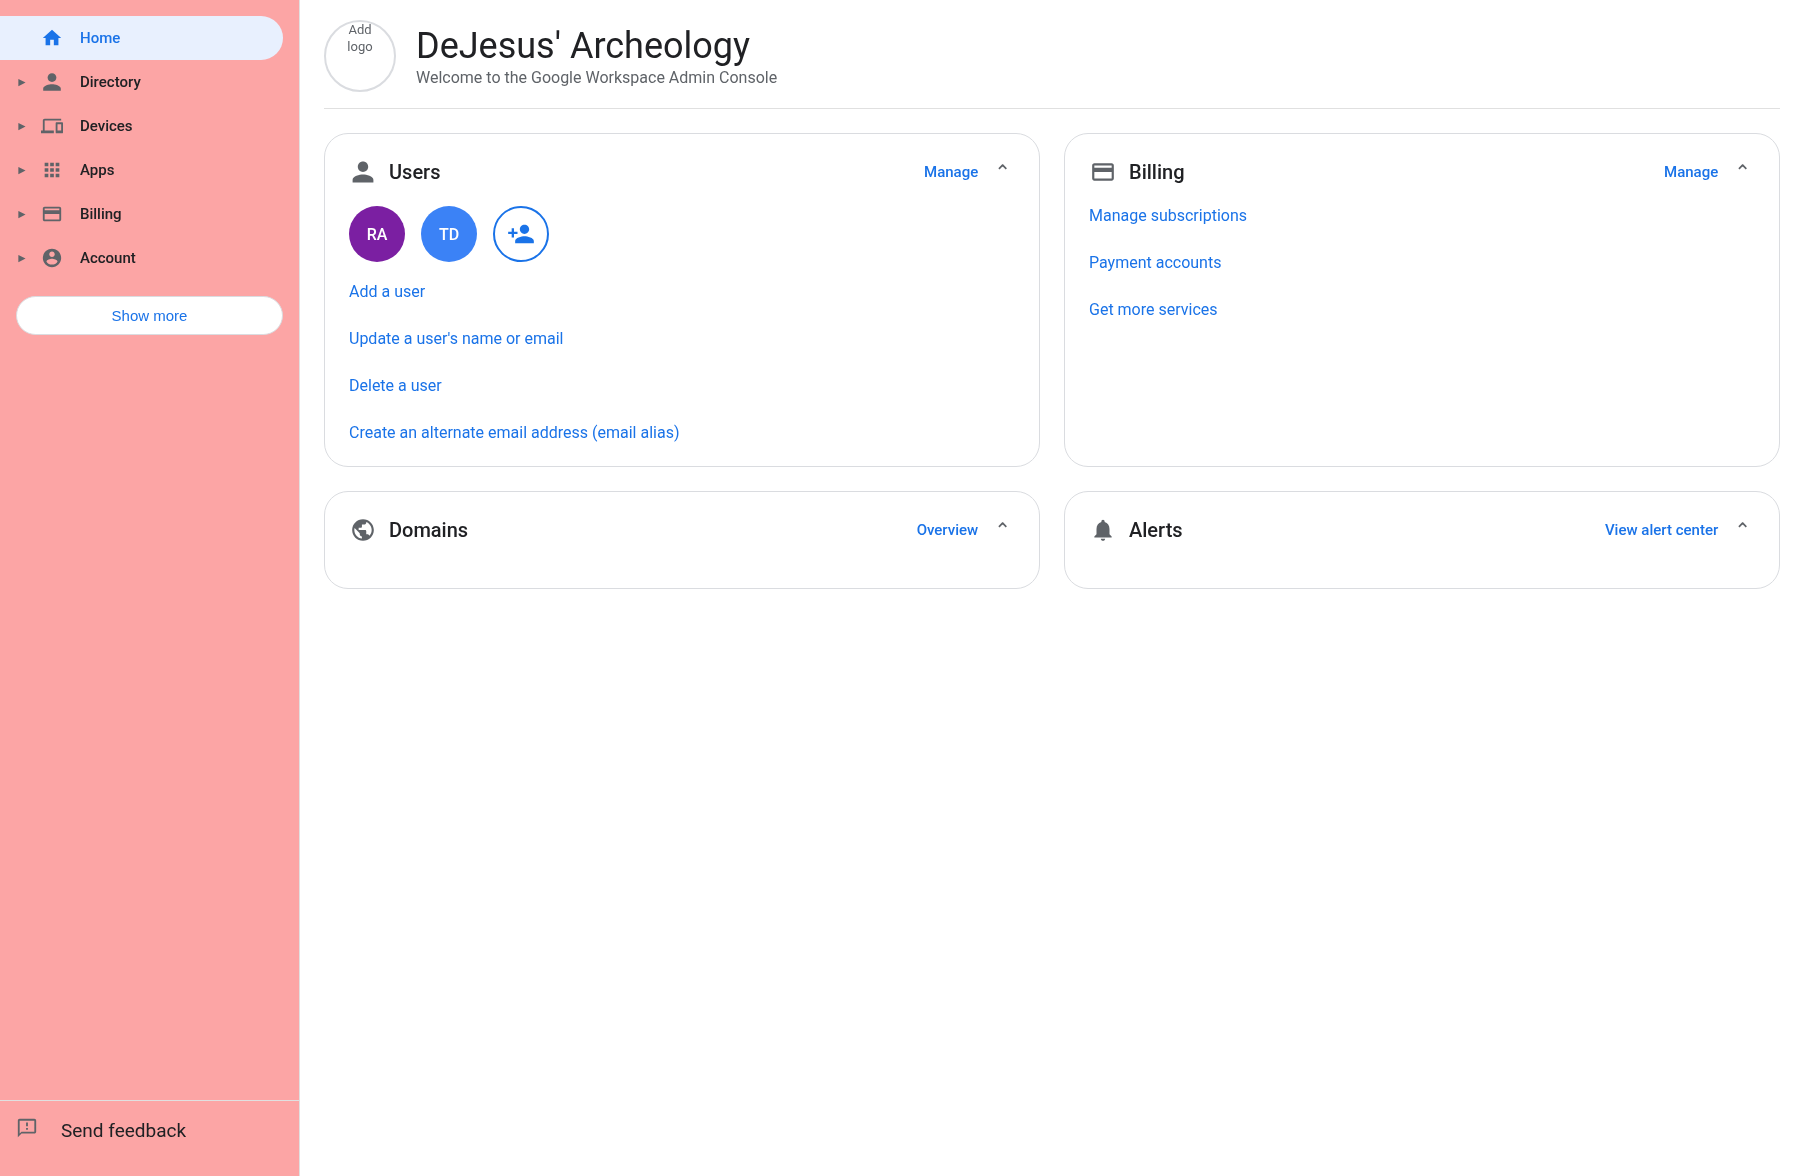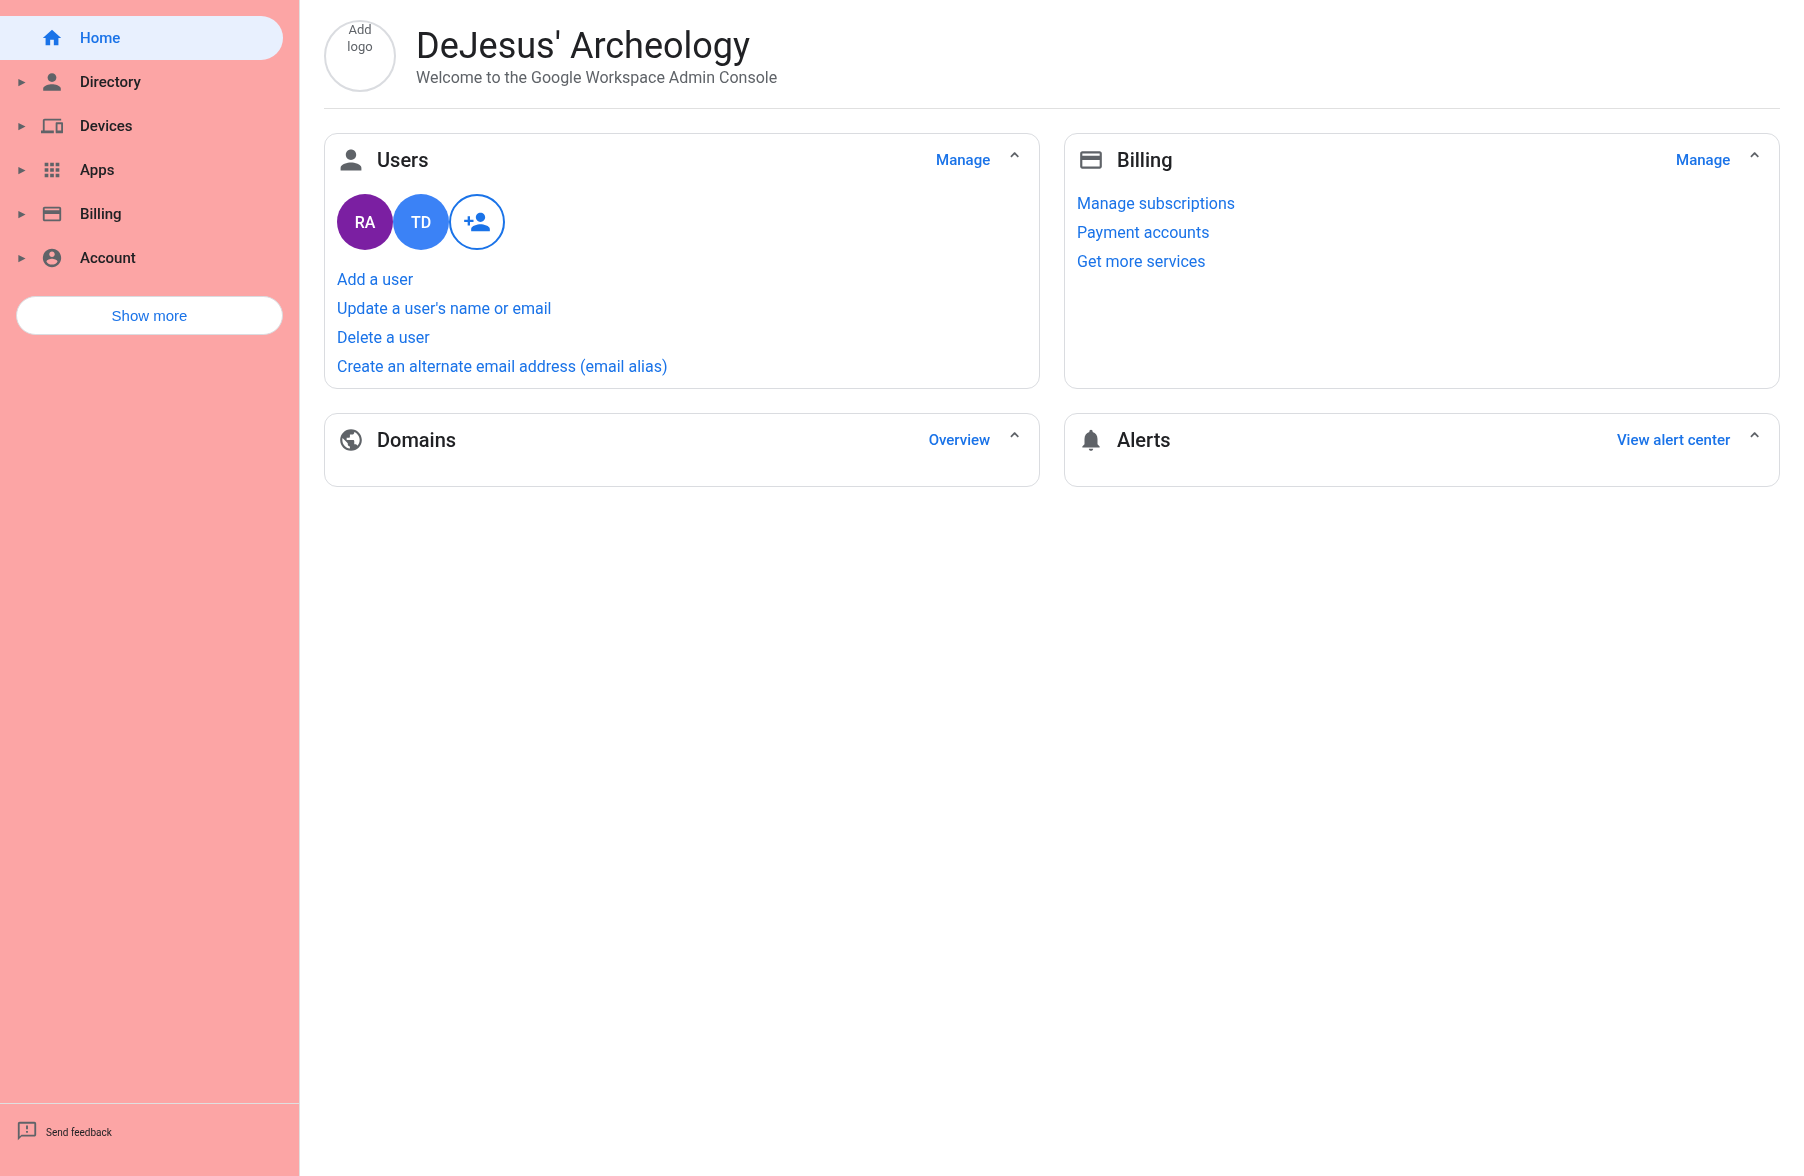"Users" .card { border-radius: 13px -> 24px; padding: 12px -> 24px }
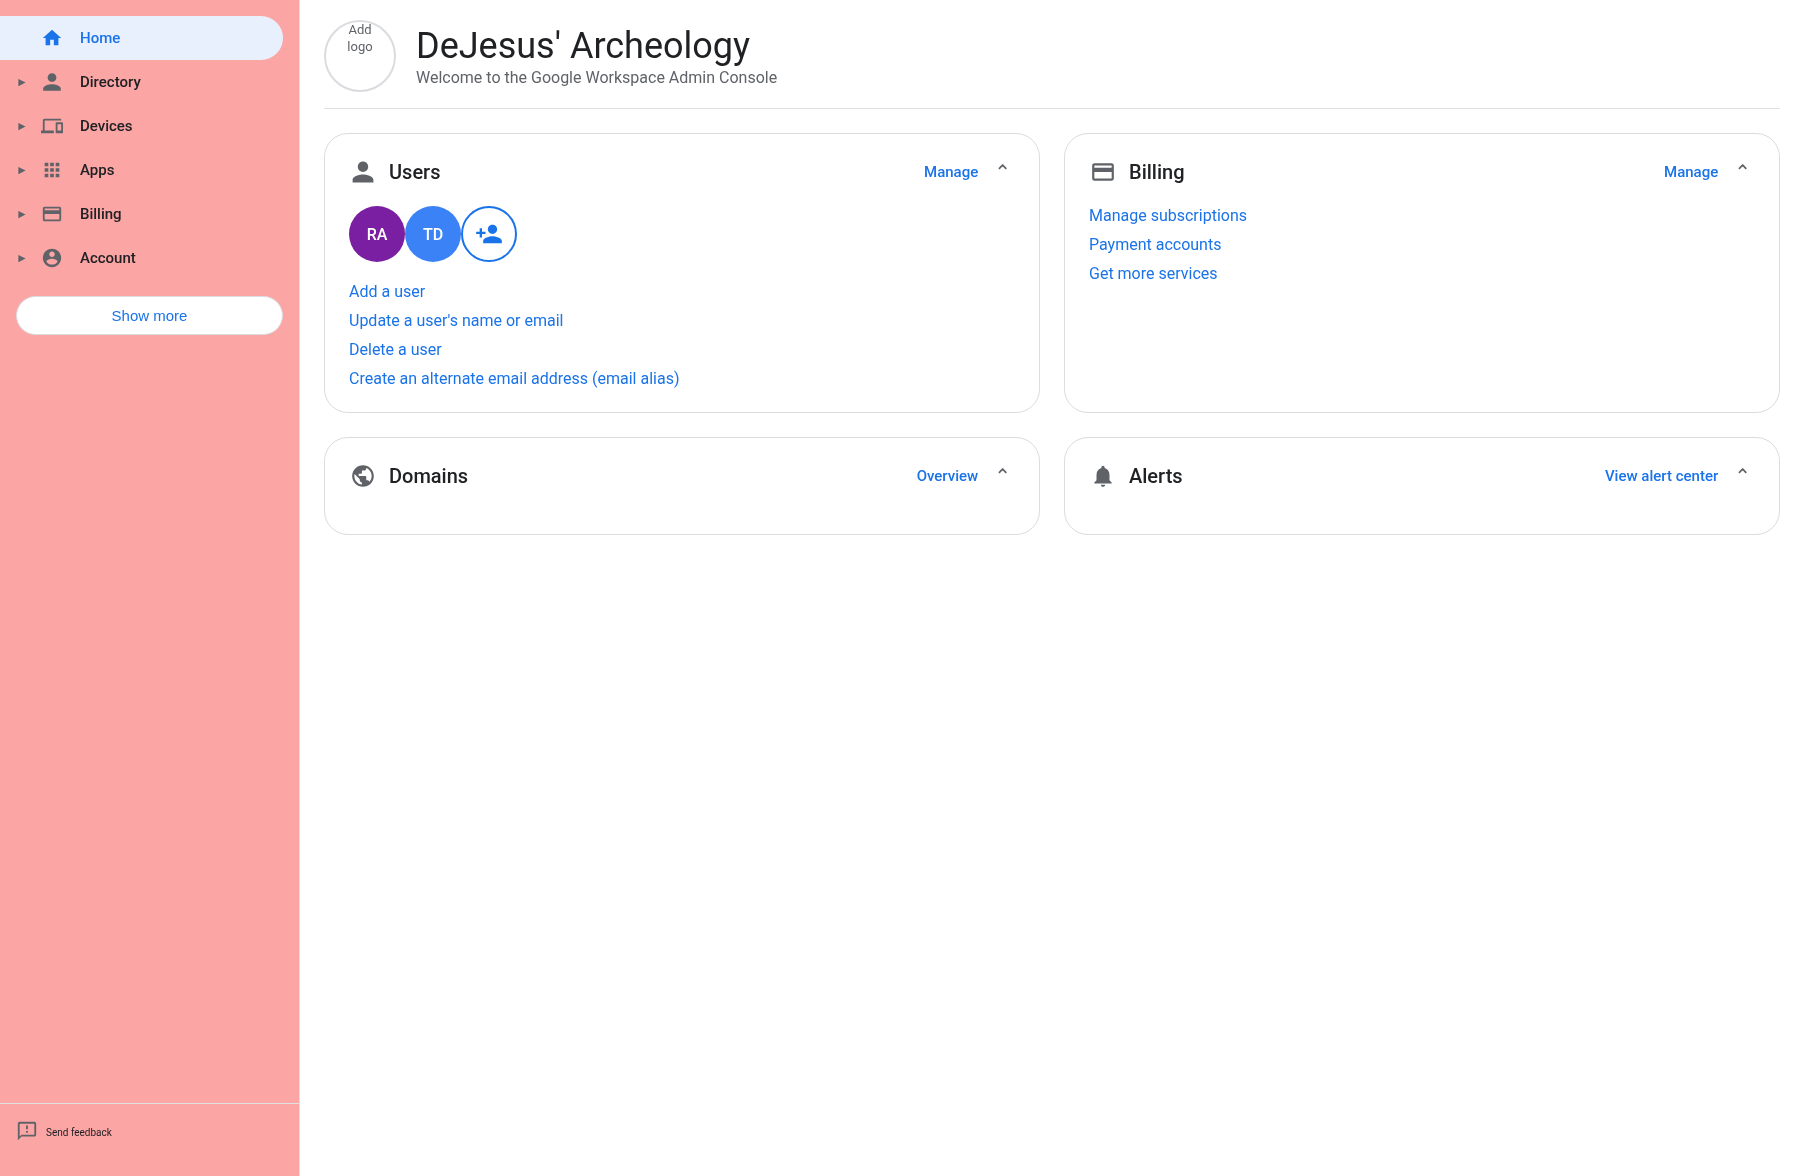"Manage subscriptions" .card-links { gap: 10px -> 28px }
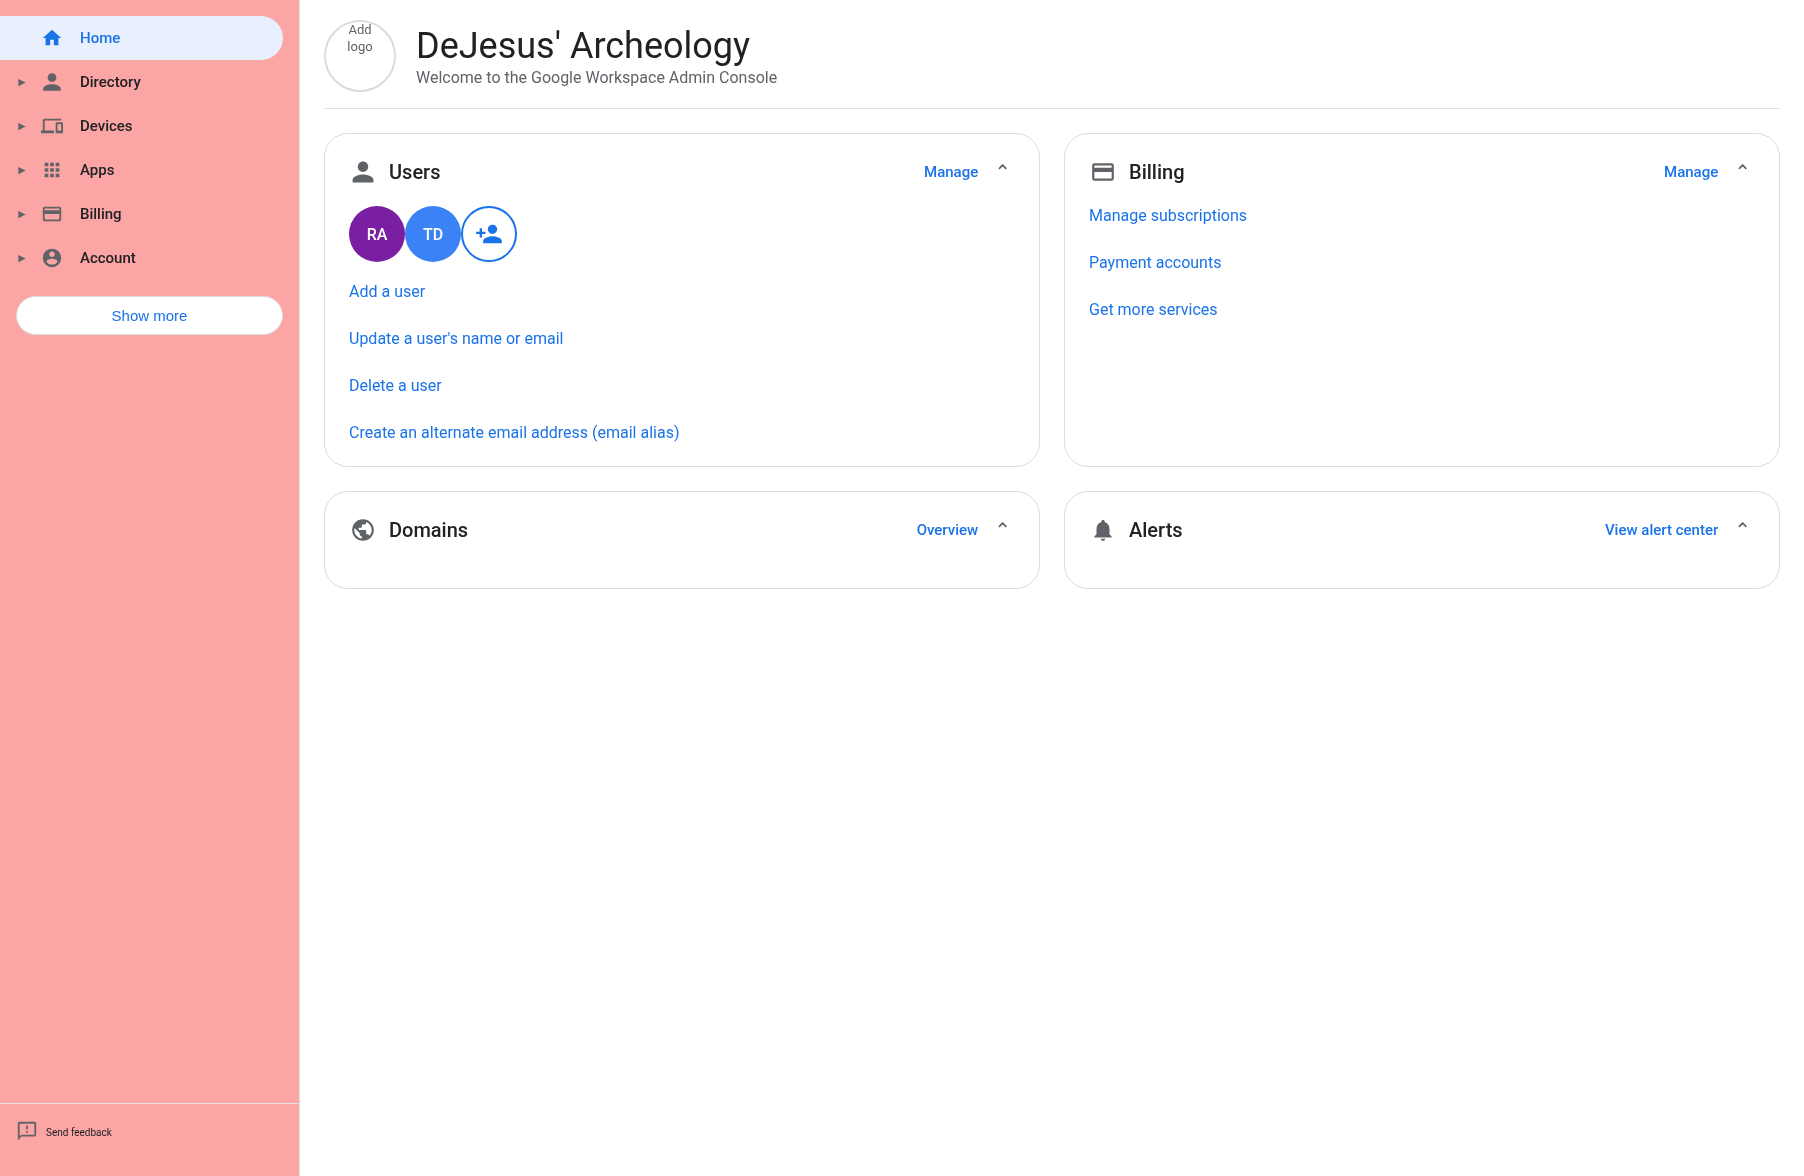"RA" .user-avatars { gap: 0 -> 16px }
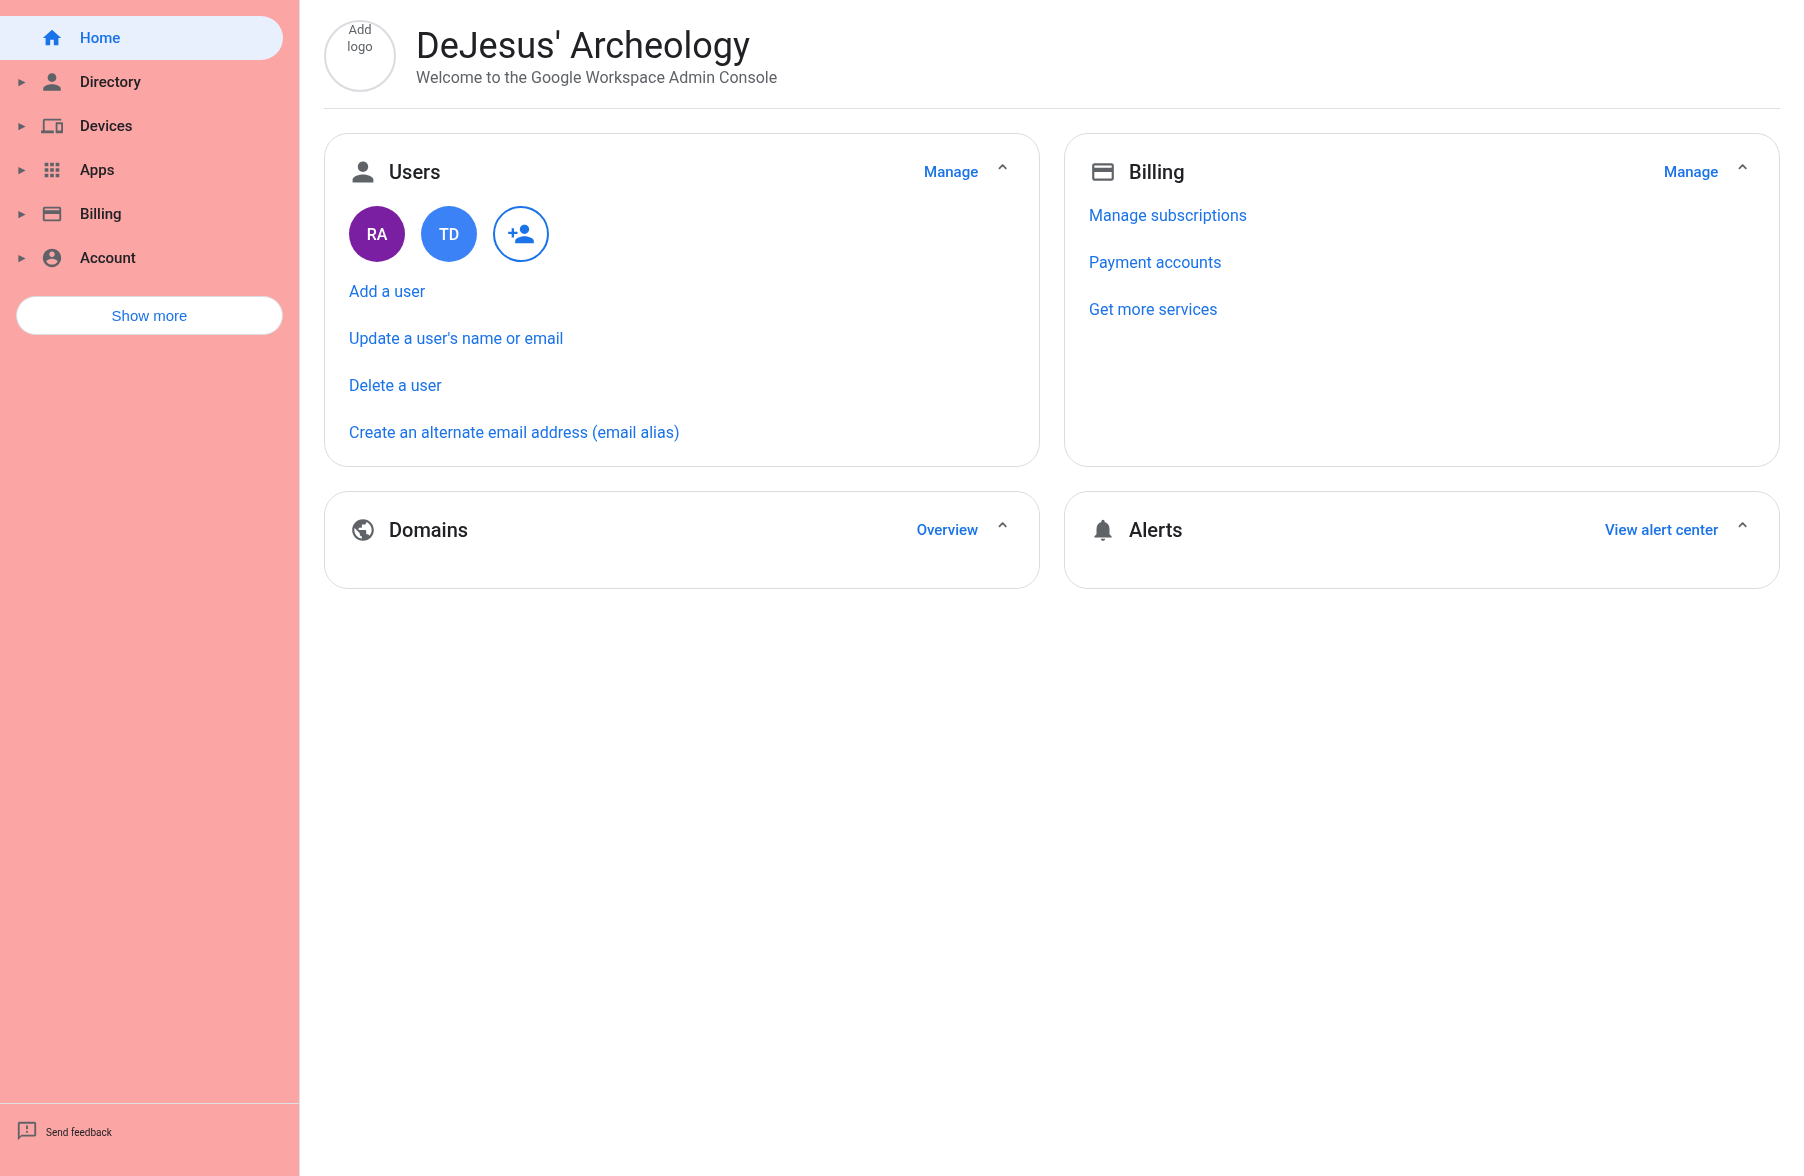"Send feedback" .send-feedback { font-size: 10px -> 19px; gap: 8px -> 23px }
